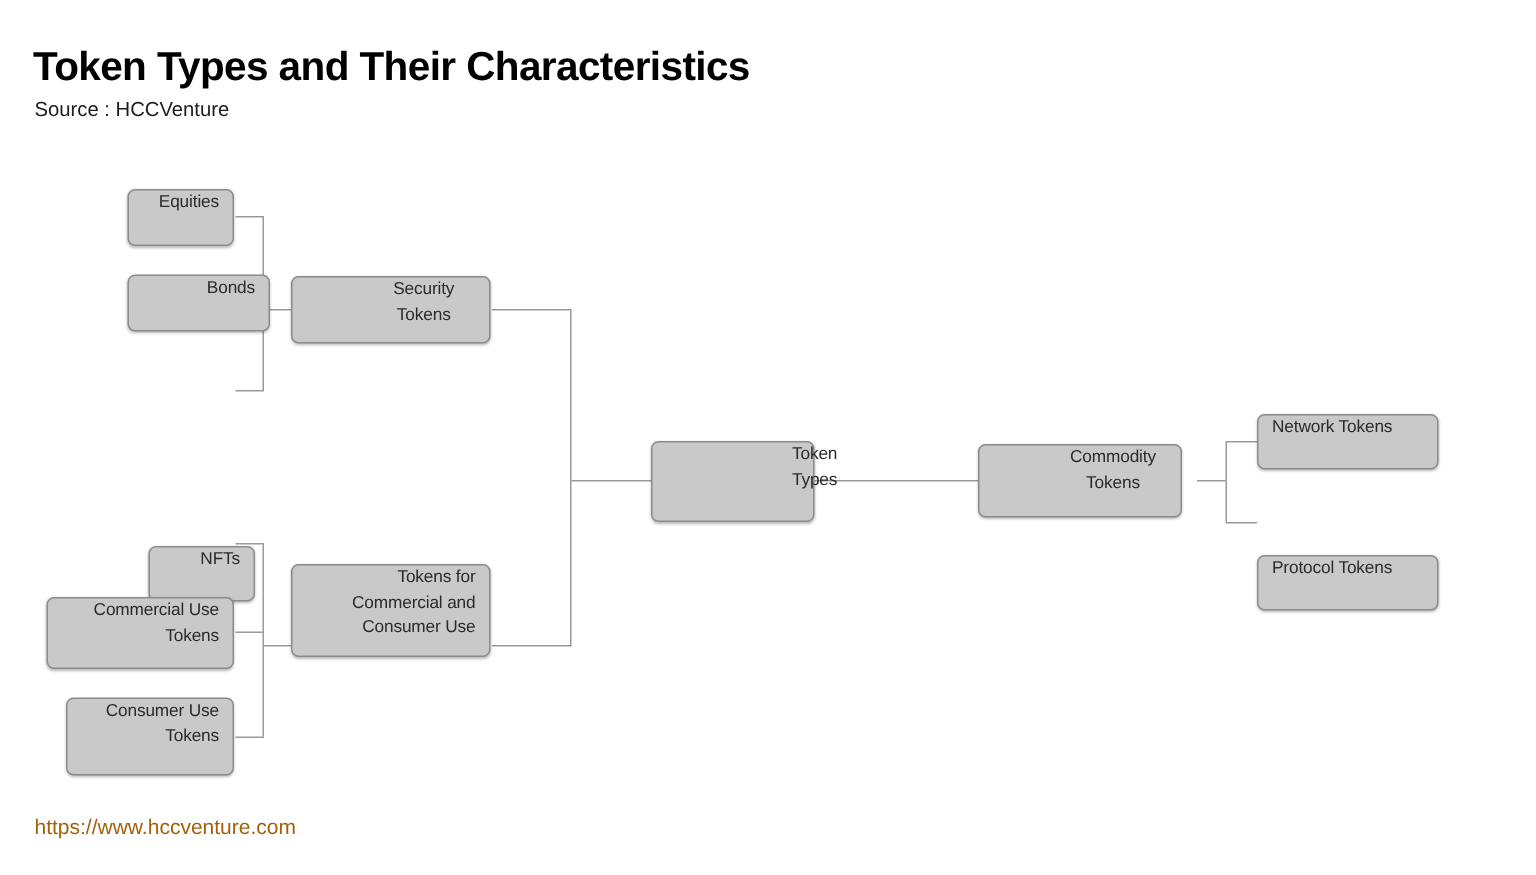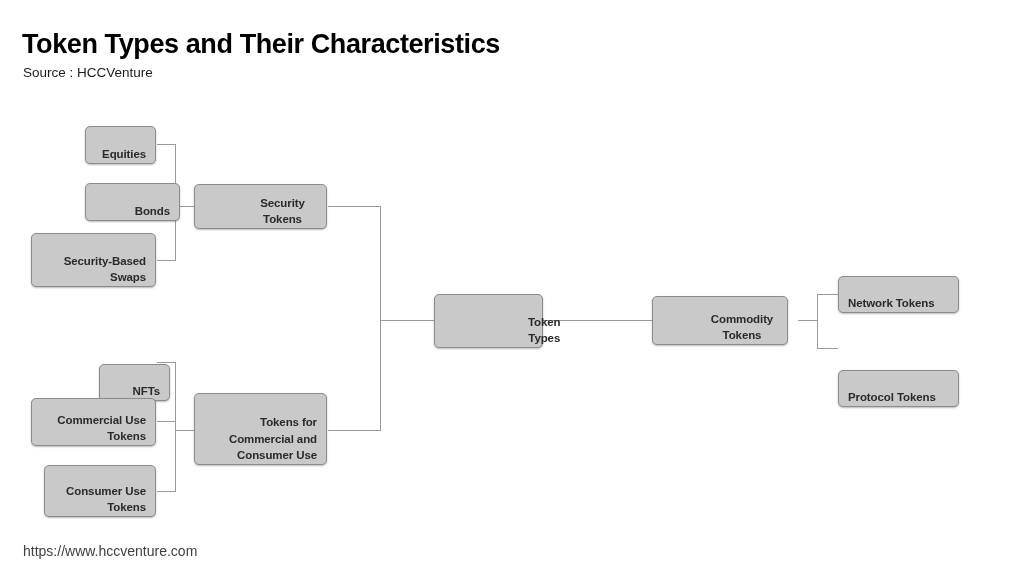"Equities" .node { align-items: flex-end -> flex-start; font-weight: bold -> normal }
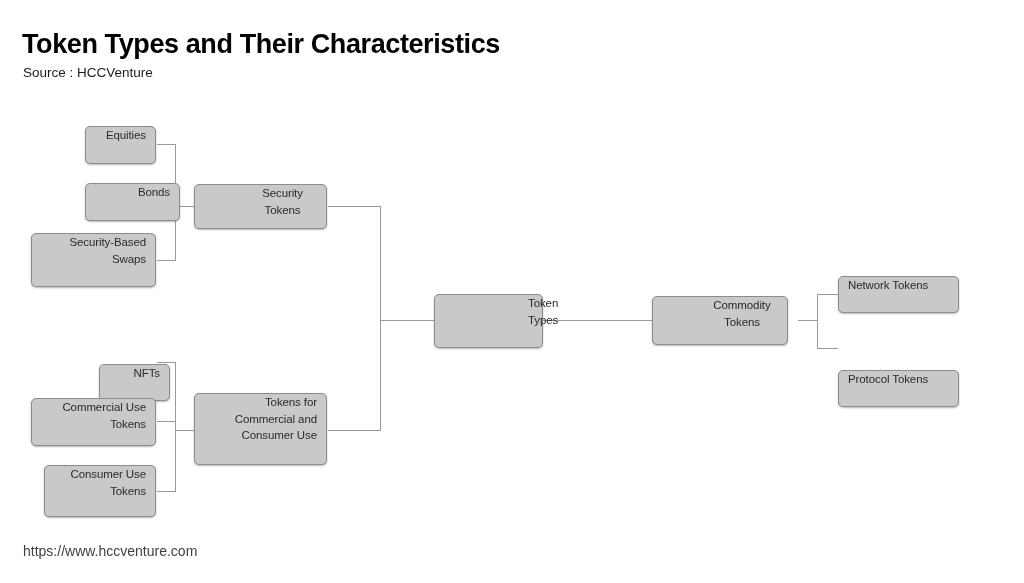"Security-Based" div.node { html: <div> <span>Security-Based Swaps</span> </div> -> none }
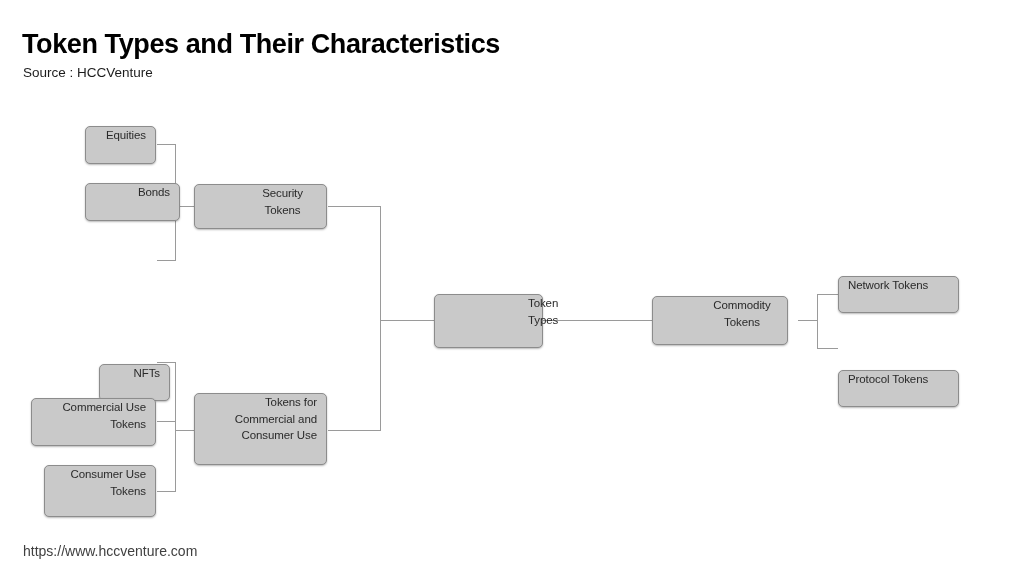"Tokens for" div.node { height: 72px -> 62px; top: 393px -> 376px }
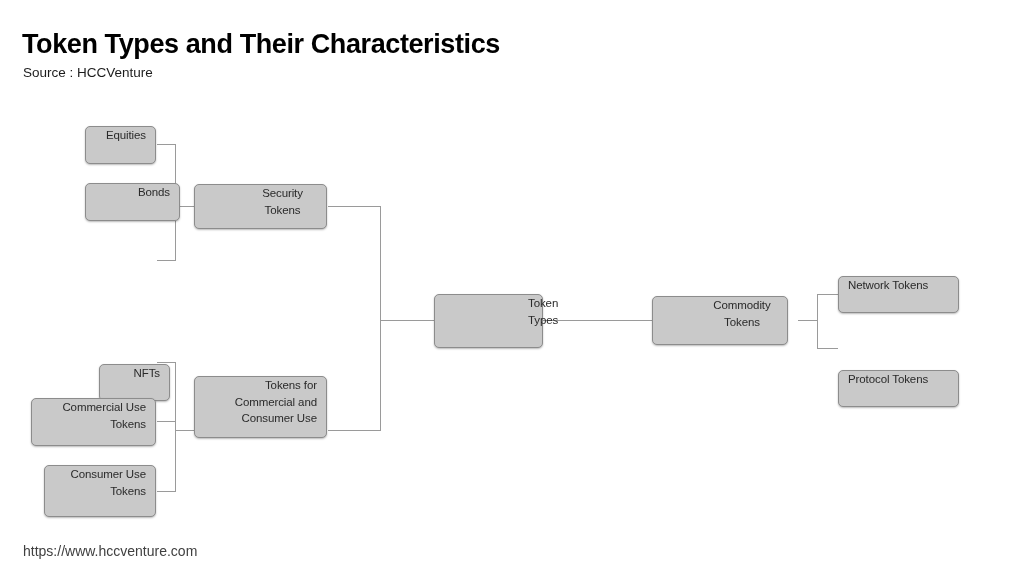"https://www.hccventure.com" #page-footer { color: #404040 -> #a16207 }
